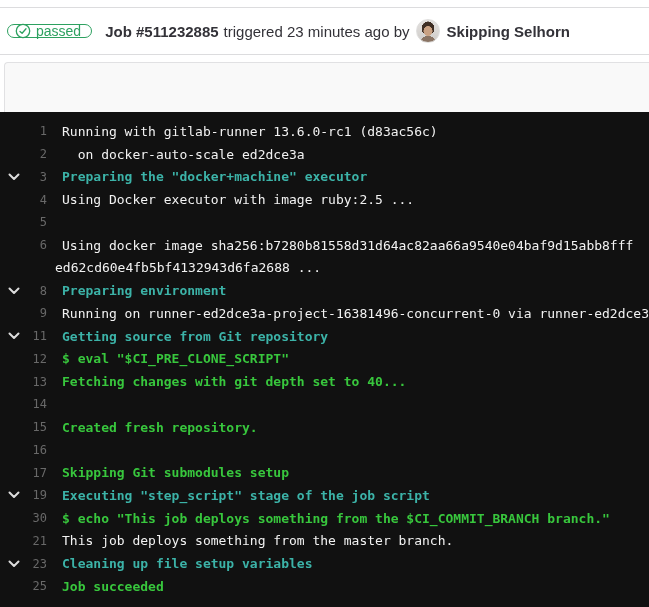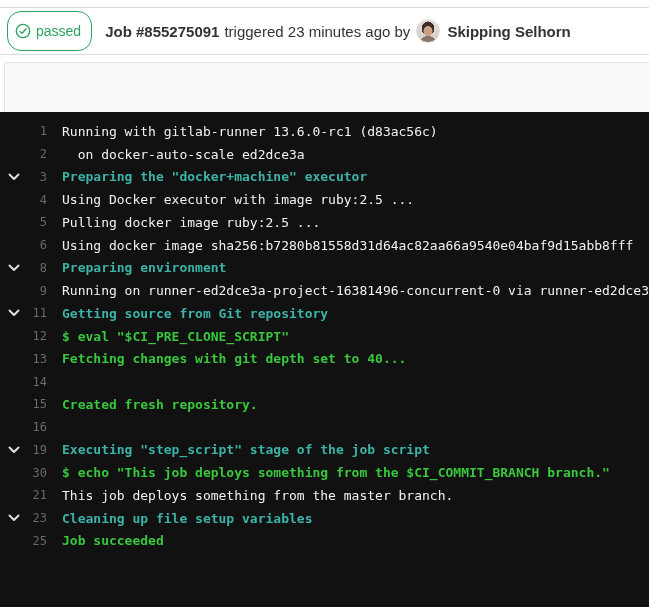"passed" .badge { height: 40px -> 14px }
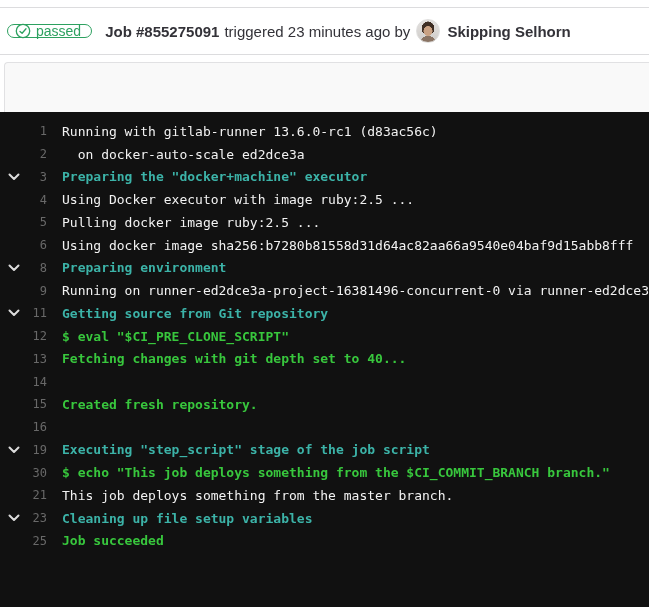"Job #855275091" strong { text: 855275091 -> 511232885 }
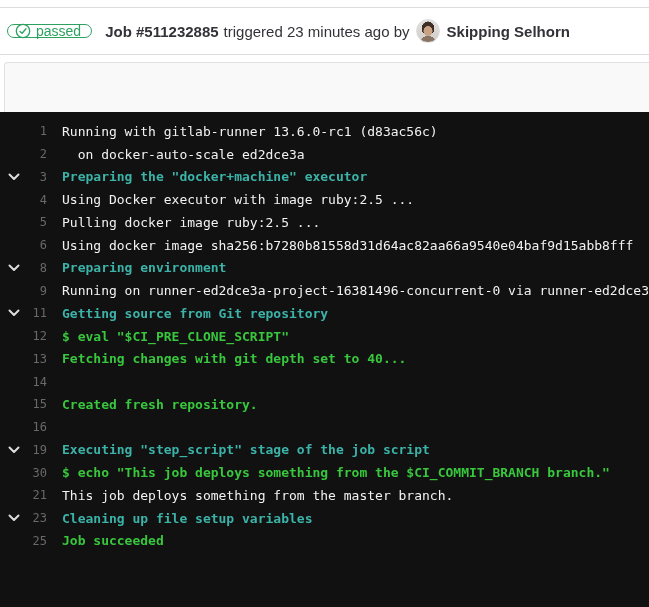"Pulling docker image ruby:2.5 ..." span.txt { html: <span>Pulling docker image ruby:2.5 ...</span> -> none }
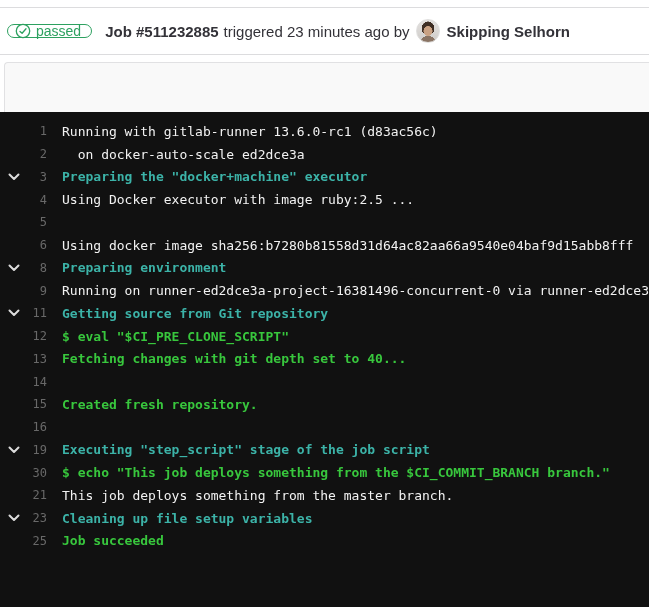"ed62cd60e4fb5bf4132943d6fa2688 ..." div.log-row { html: none -> <div><span></span><span></span><span>ed62cd60e4fb5bf4132943d6fa2688 ...</span></div> }
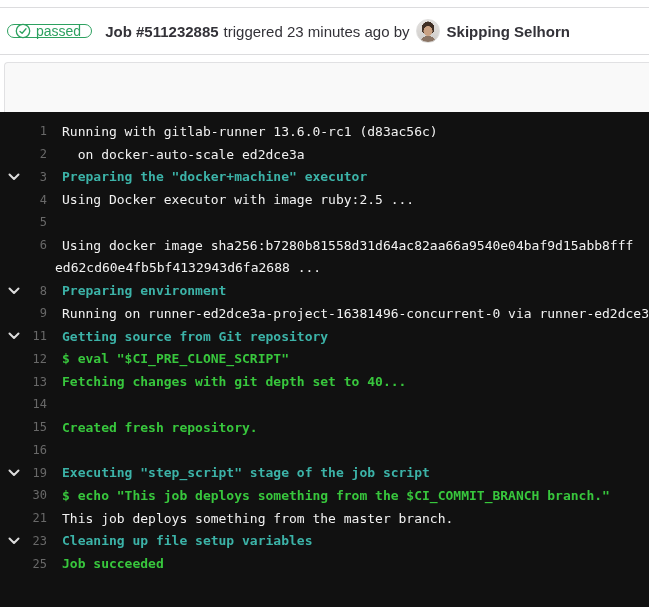"17" div.log-row { html: none -> <div><span></span><span>17</span><span>Skipping Git submodules setup</span></div> }
